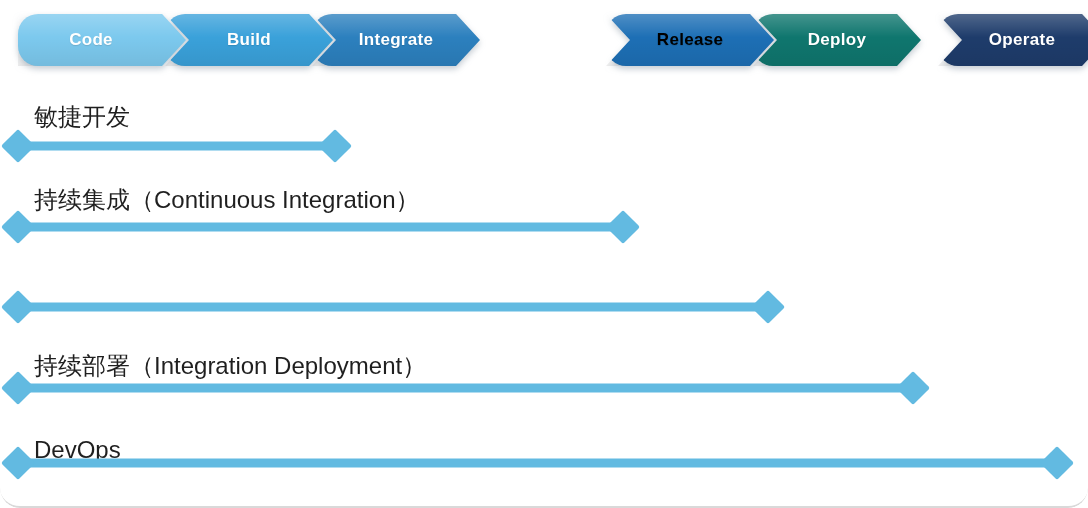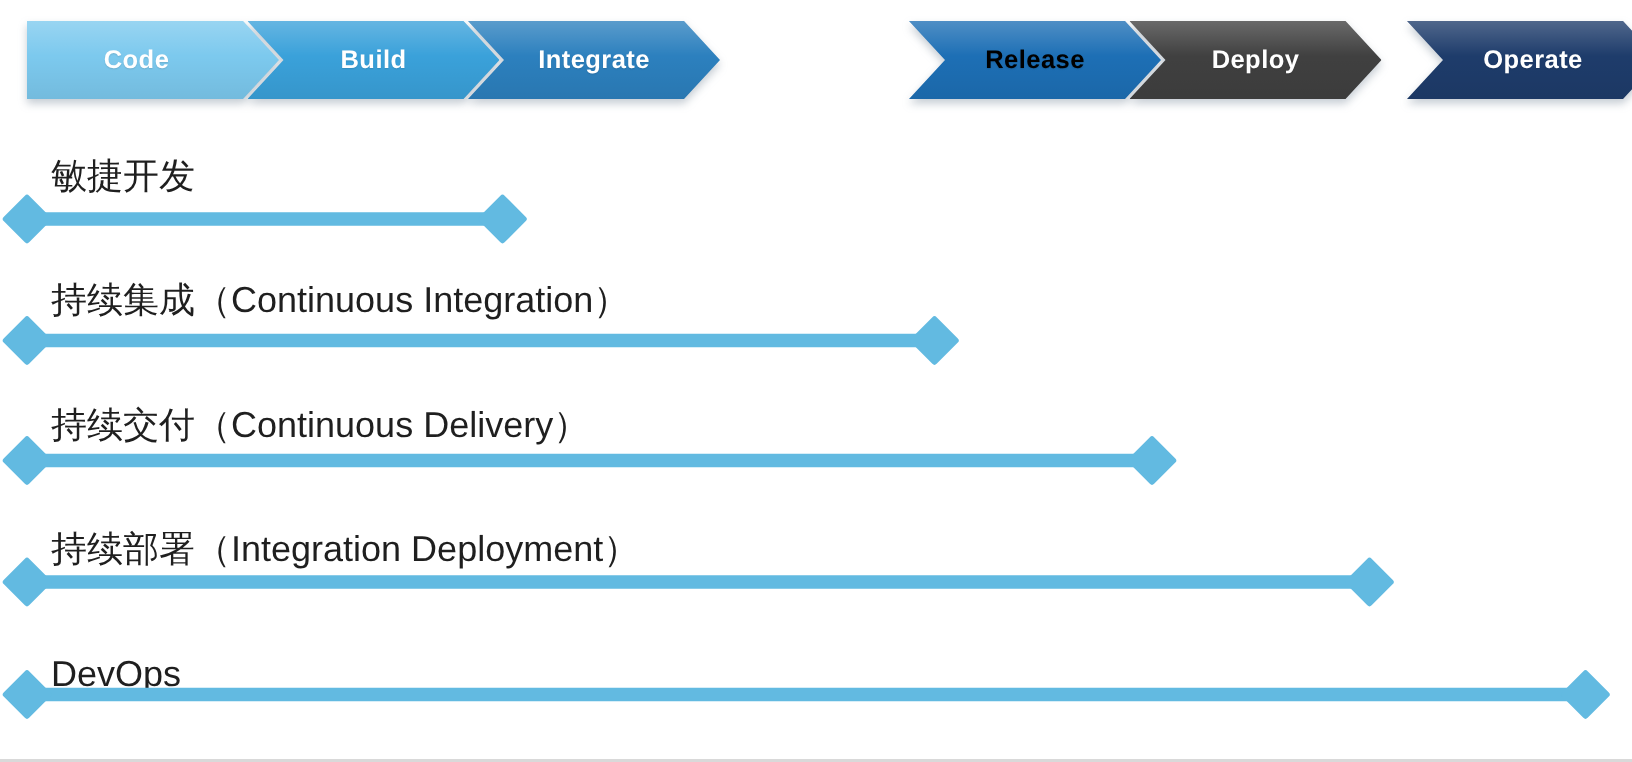"Code" * { border-radius: none -> 20px }
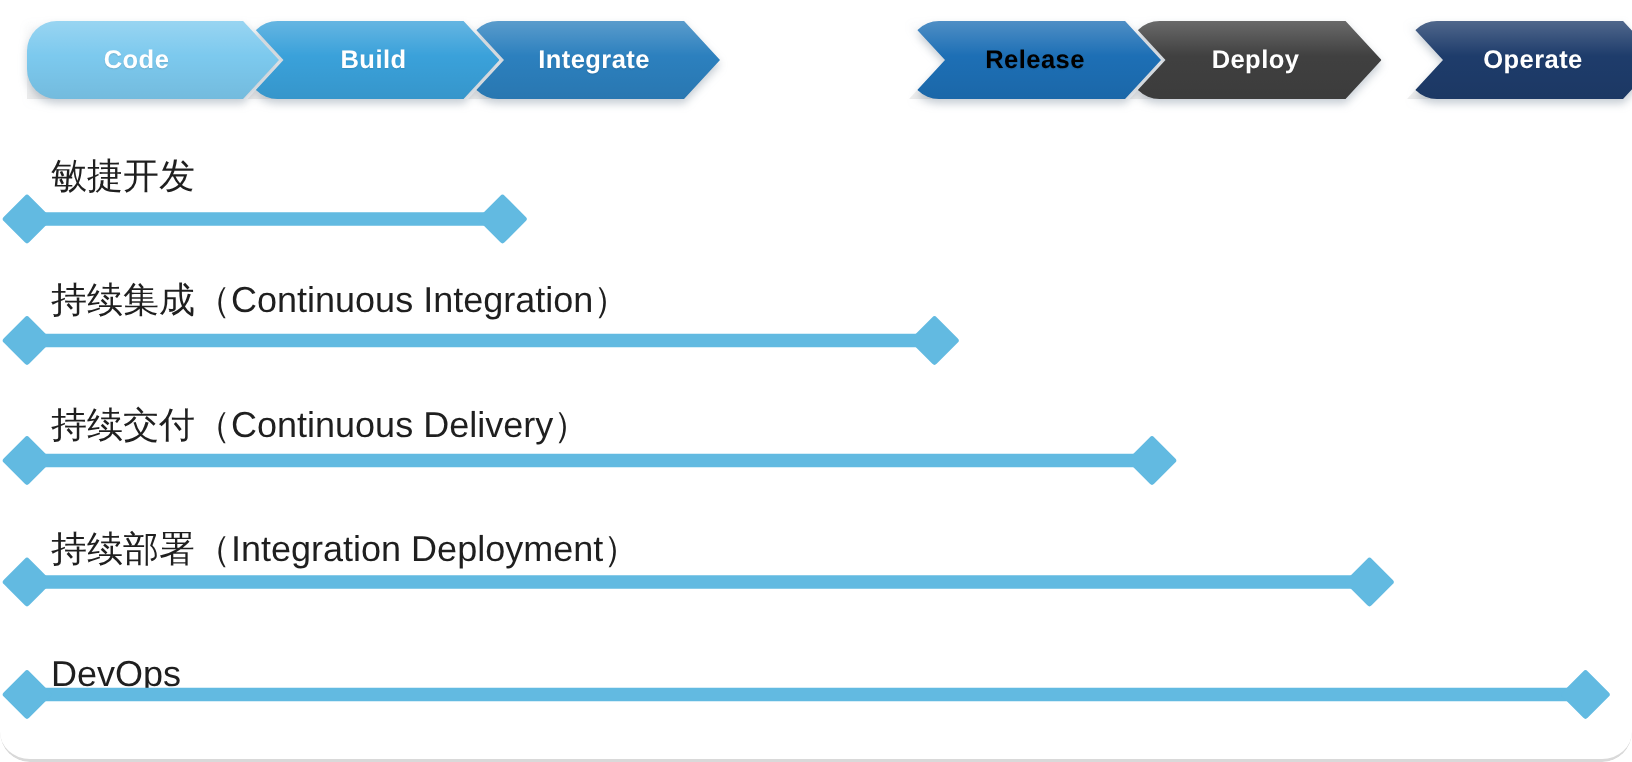"Deploy" div.chev { background-color: #404040 -> #0f766e }
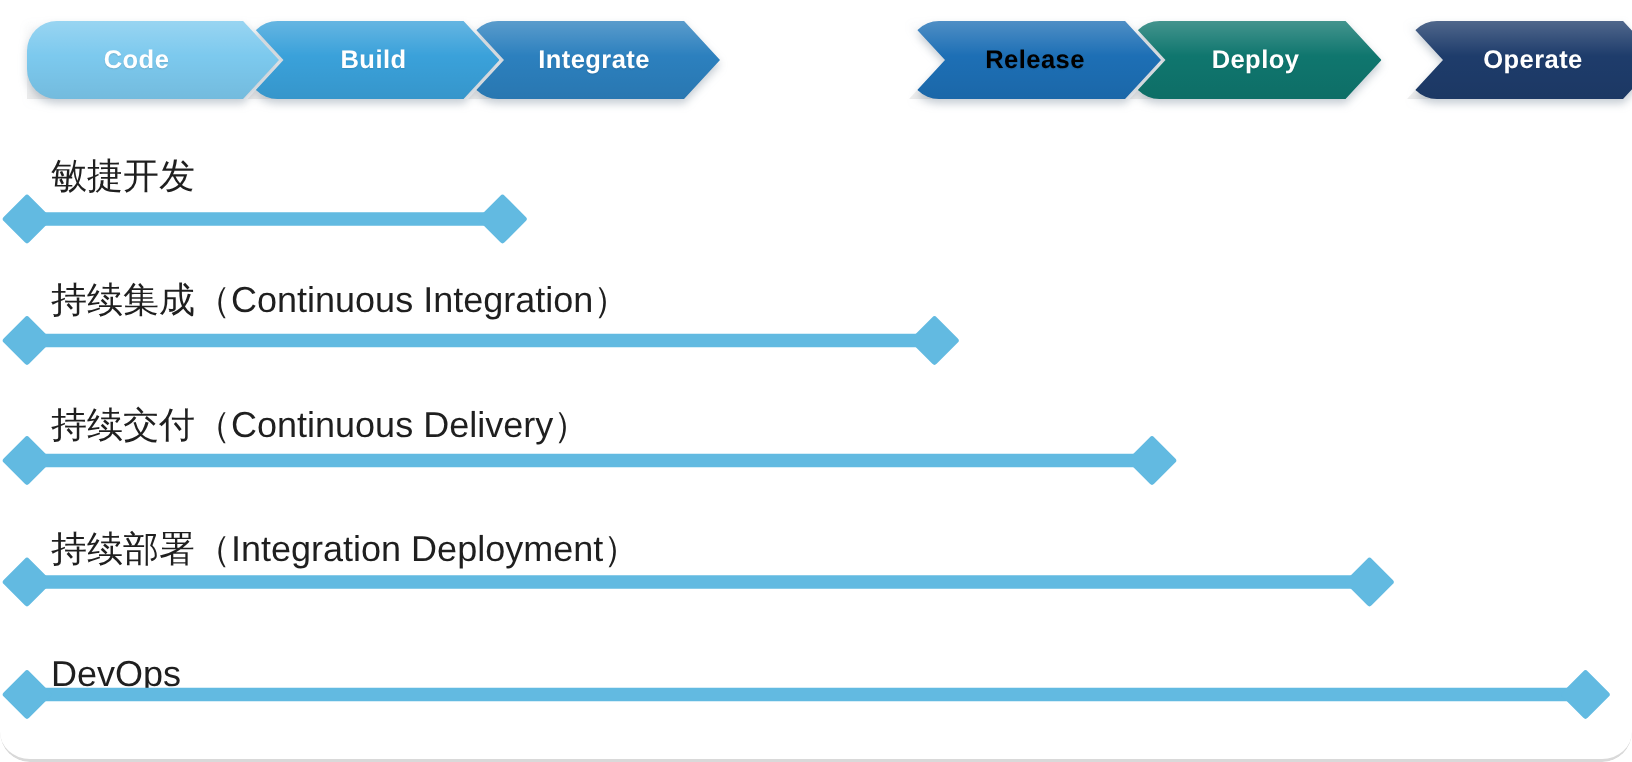"持续交付（Continuous Delivery）" div.row-label { html: <div>持续交付（Continuous Delivery）</div> -> none }
